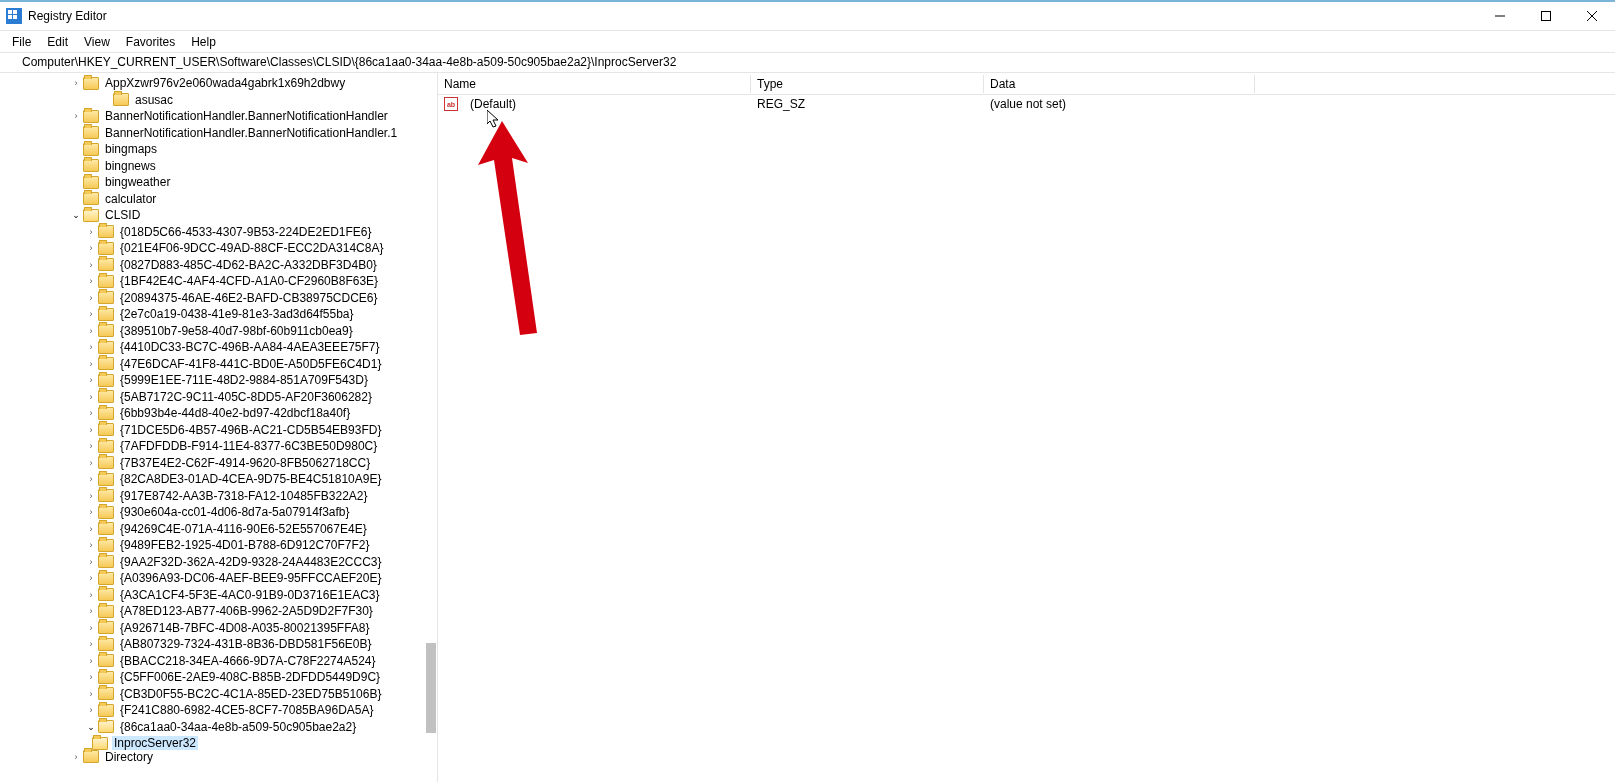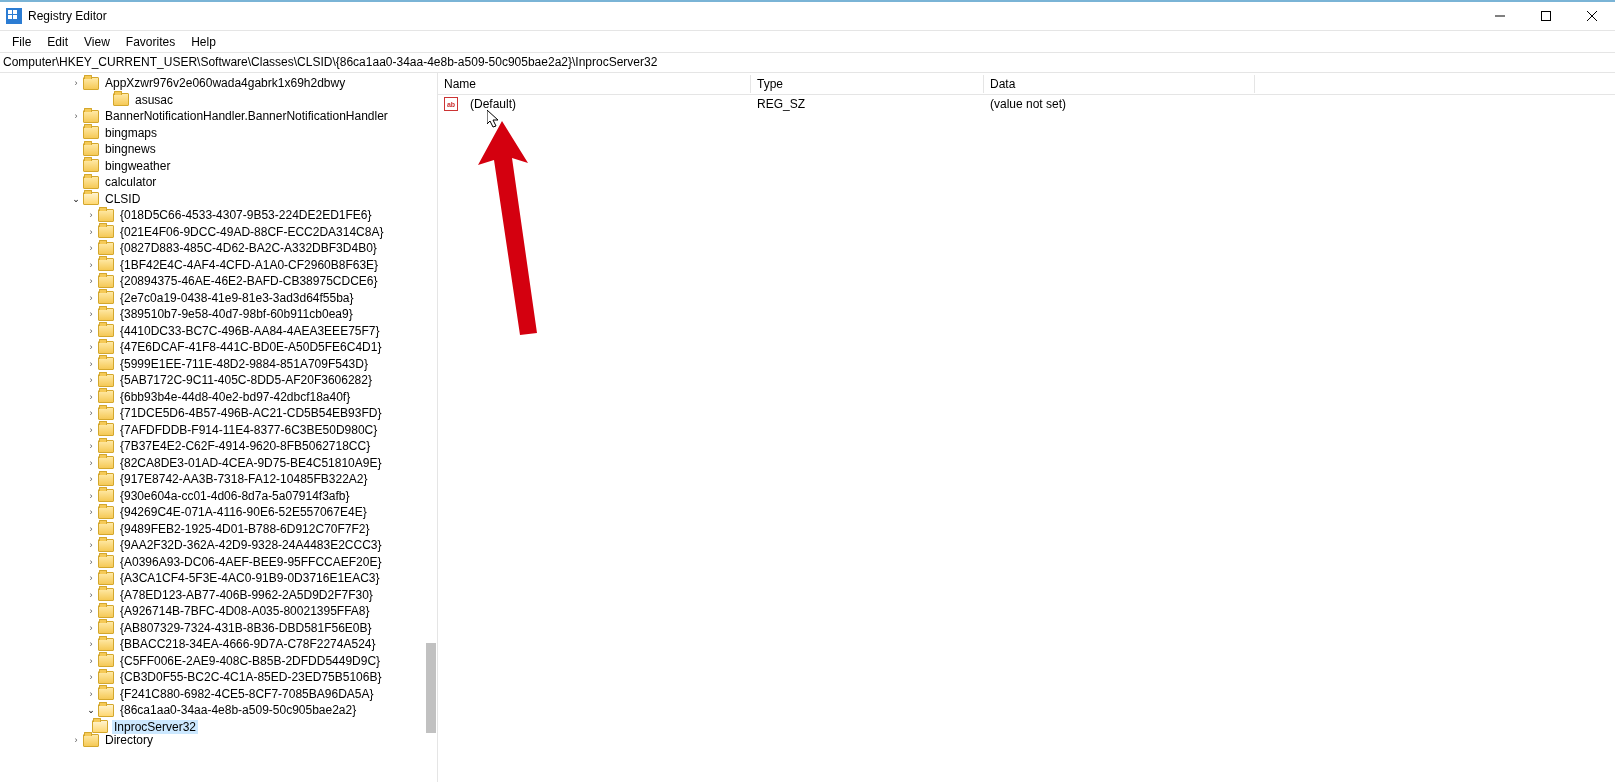"Computer\HKEY_CURRENT_USER\Software\Clas" .address-bar { padding: 2px 3px -> 2px 22px }
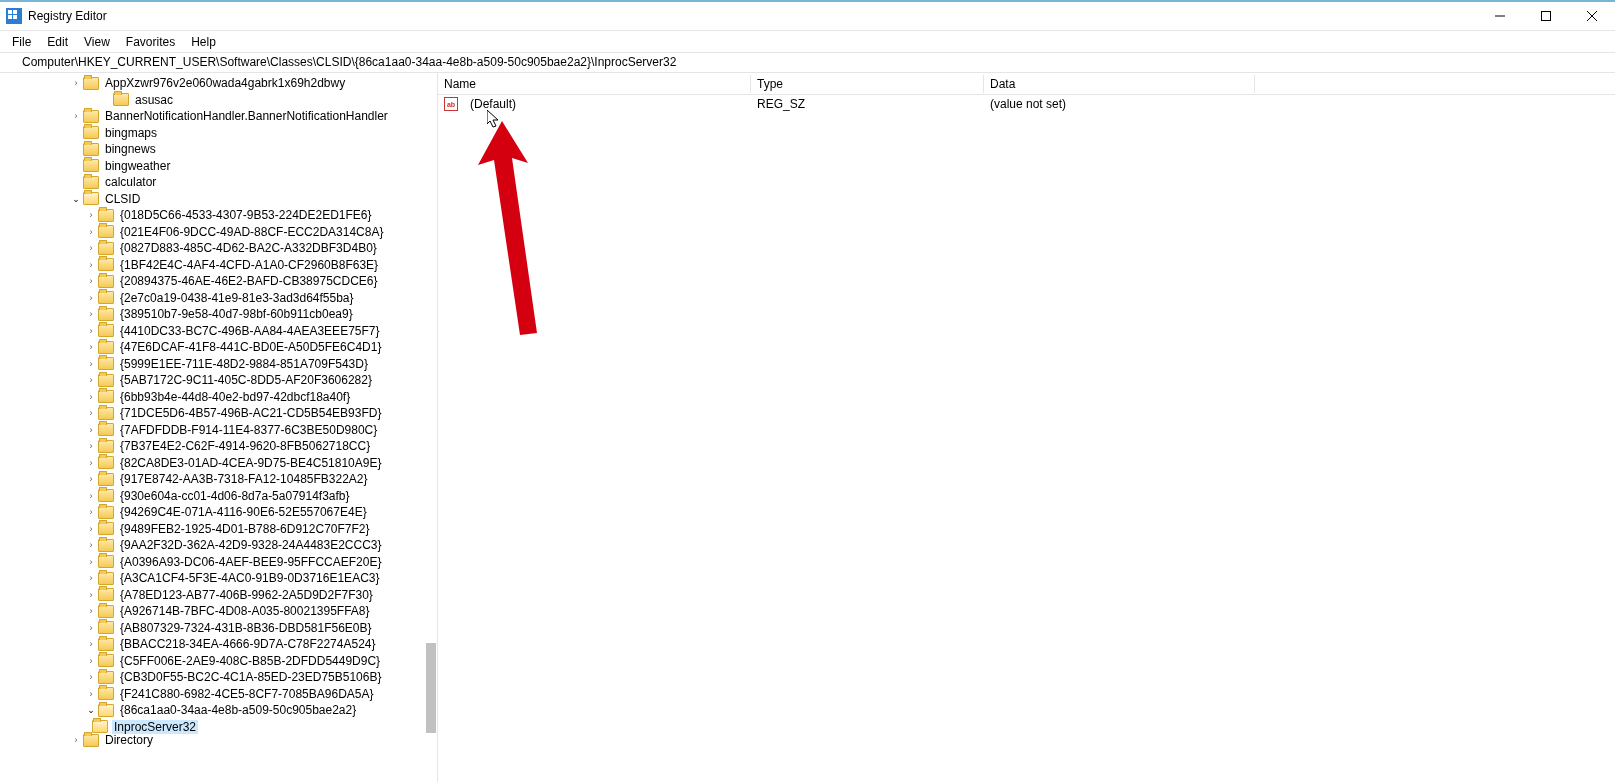"BannerNotificationHandler.BannerNotificationHandler.1" div.tree-row { html: none -> <div> <span></span> <span></span> <span>BannerNotificationHandler.BannerNotificationHandler.1</span> </div> }
